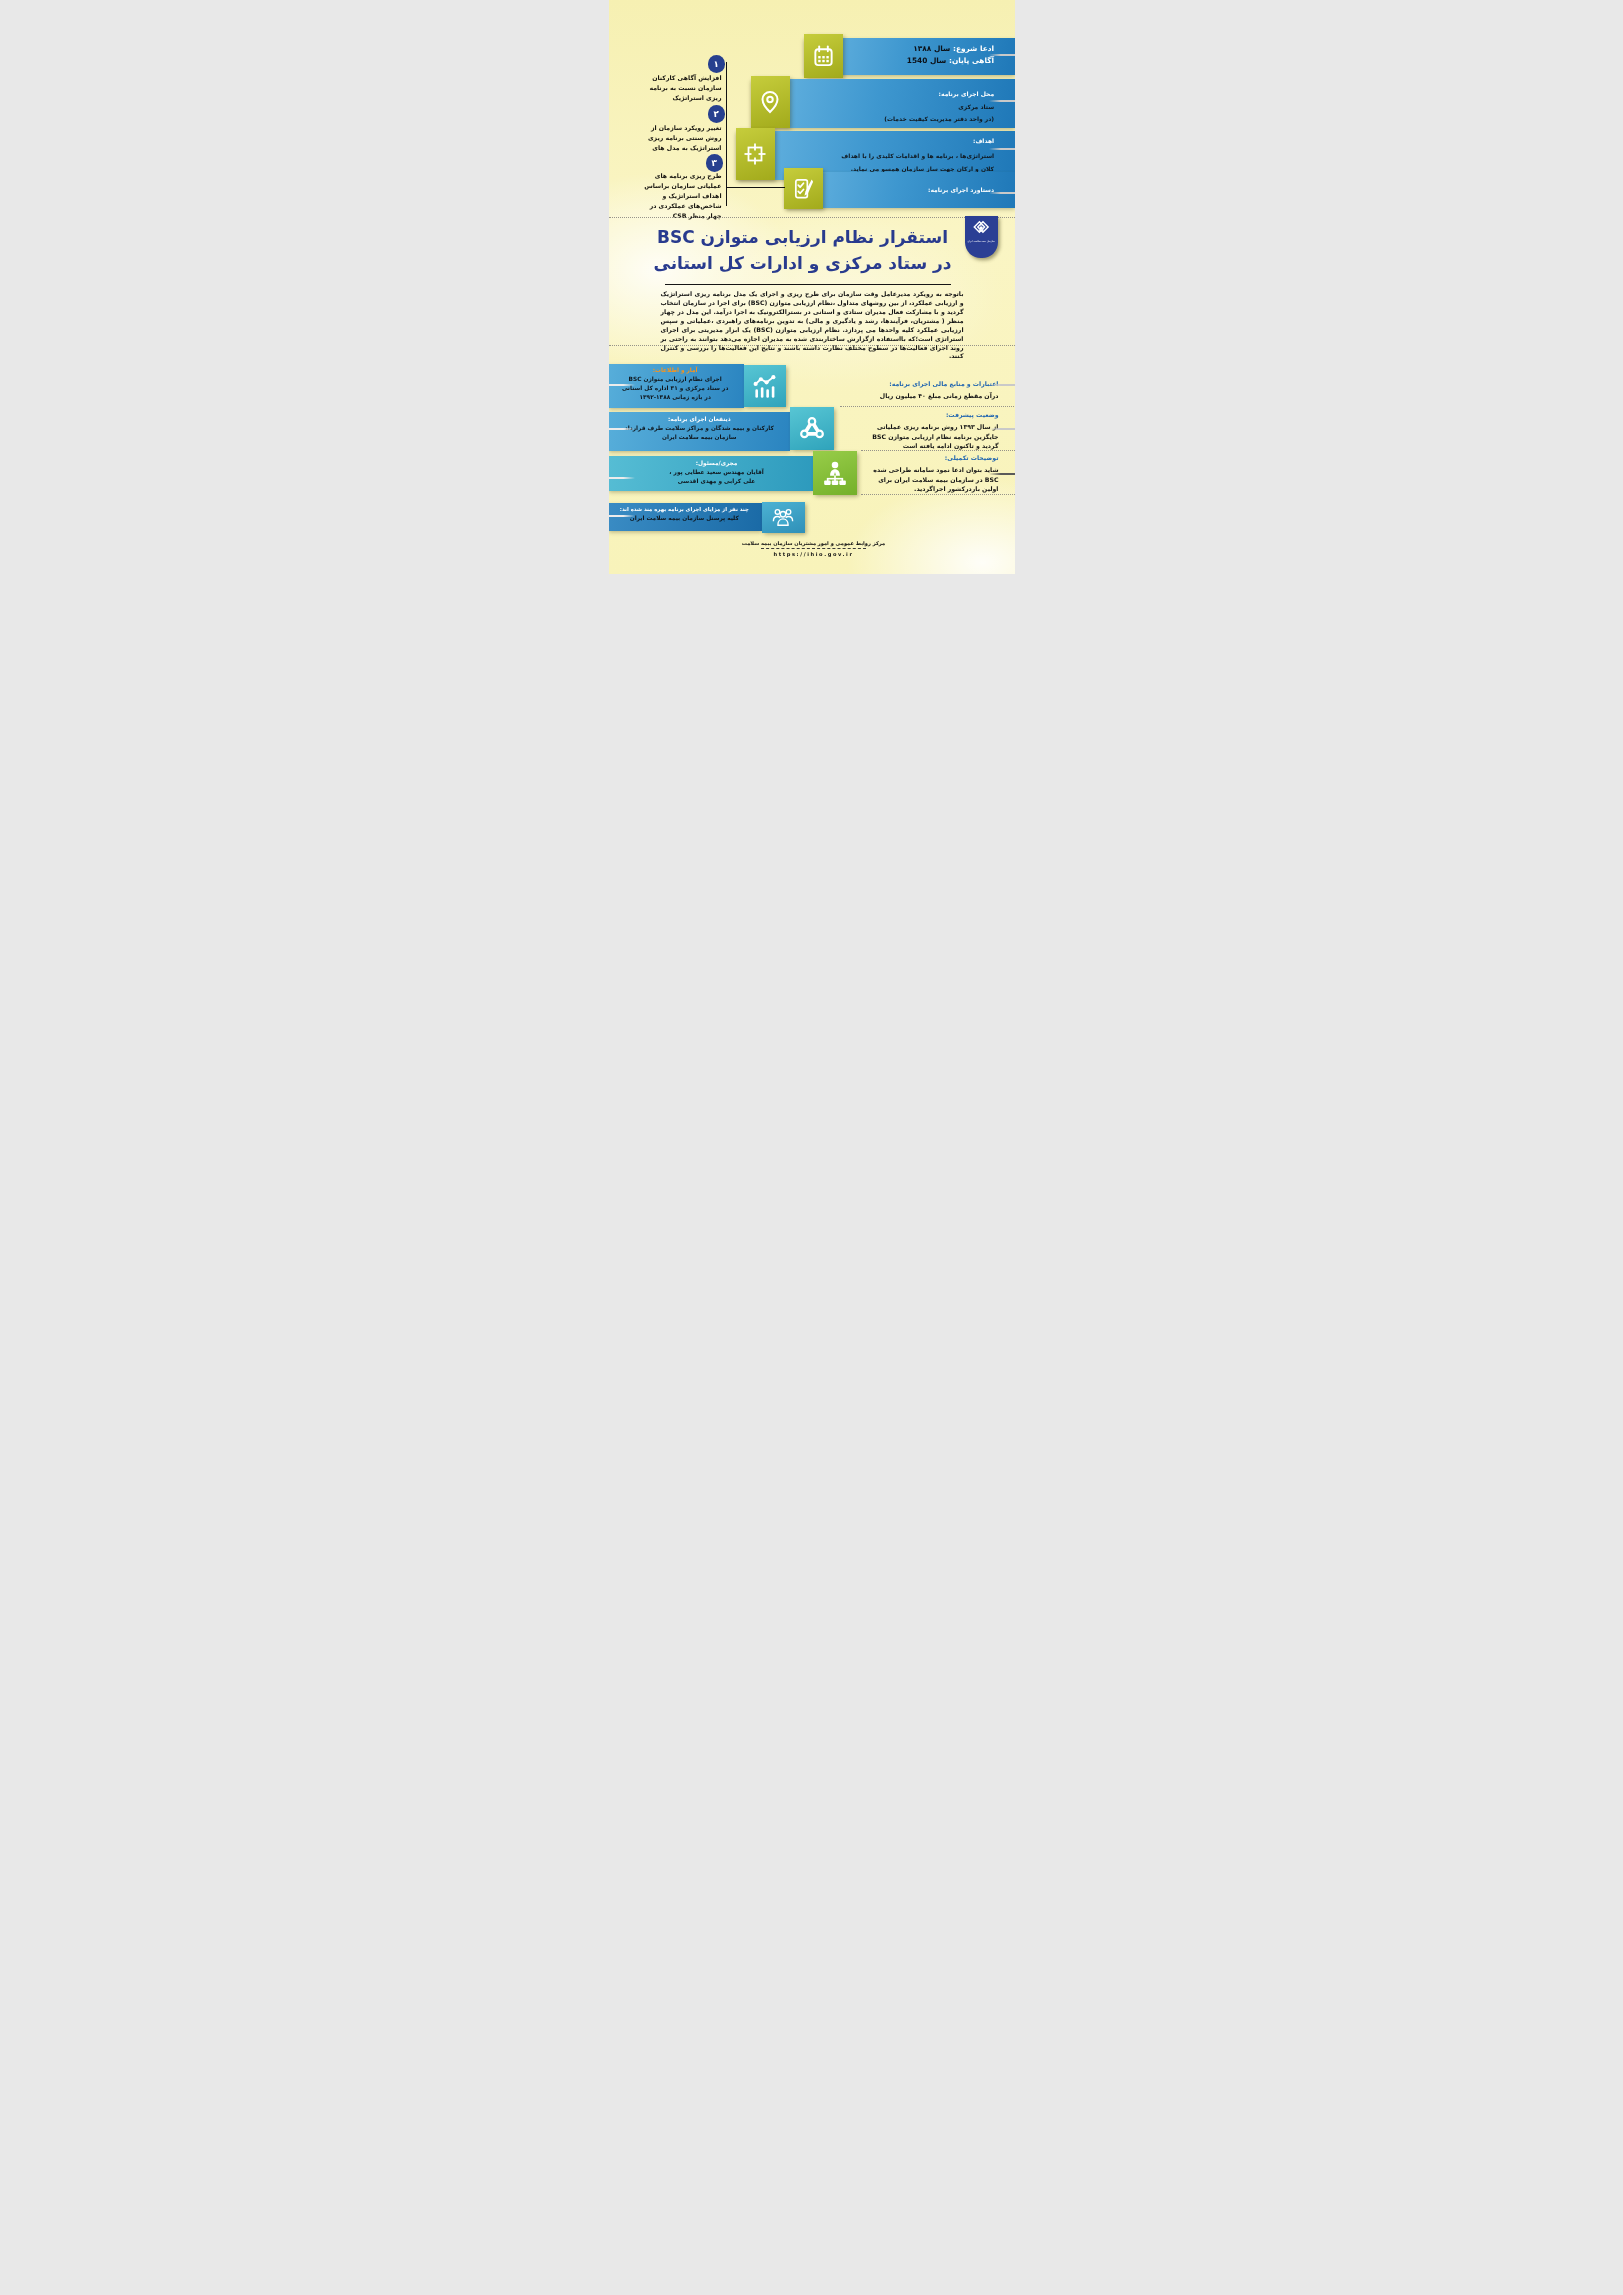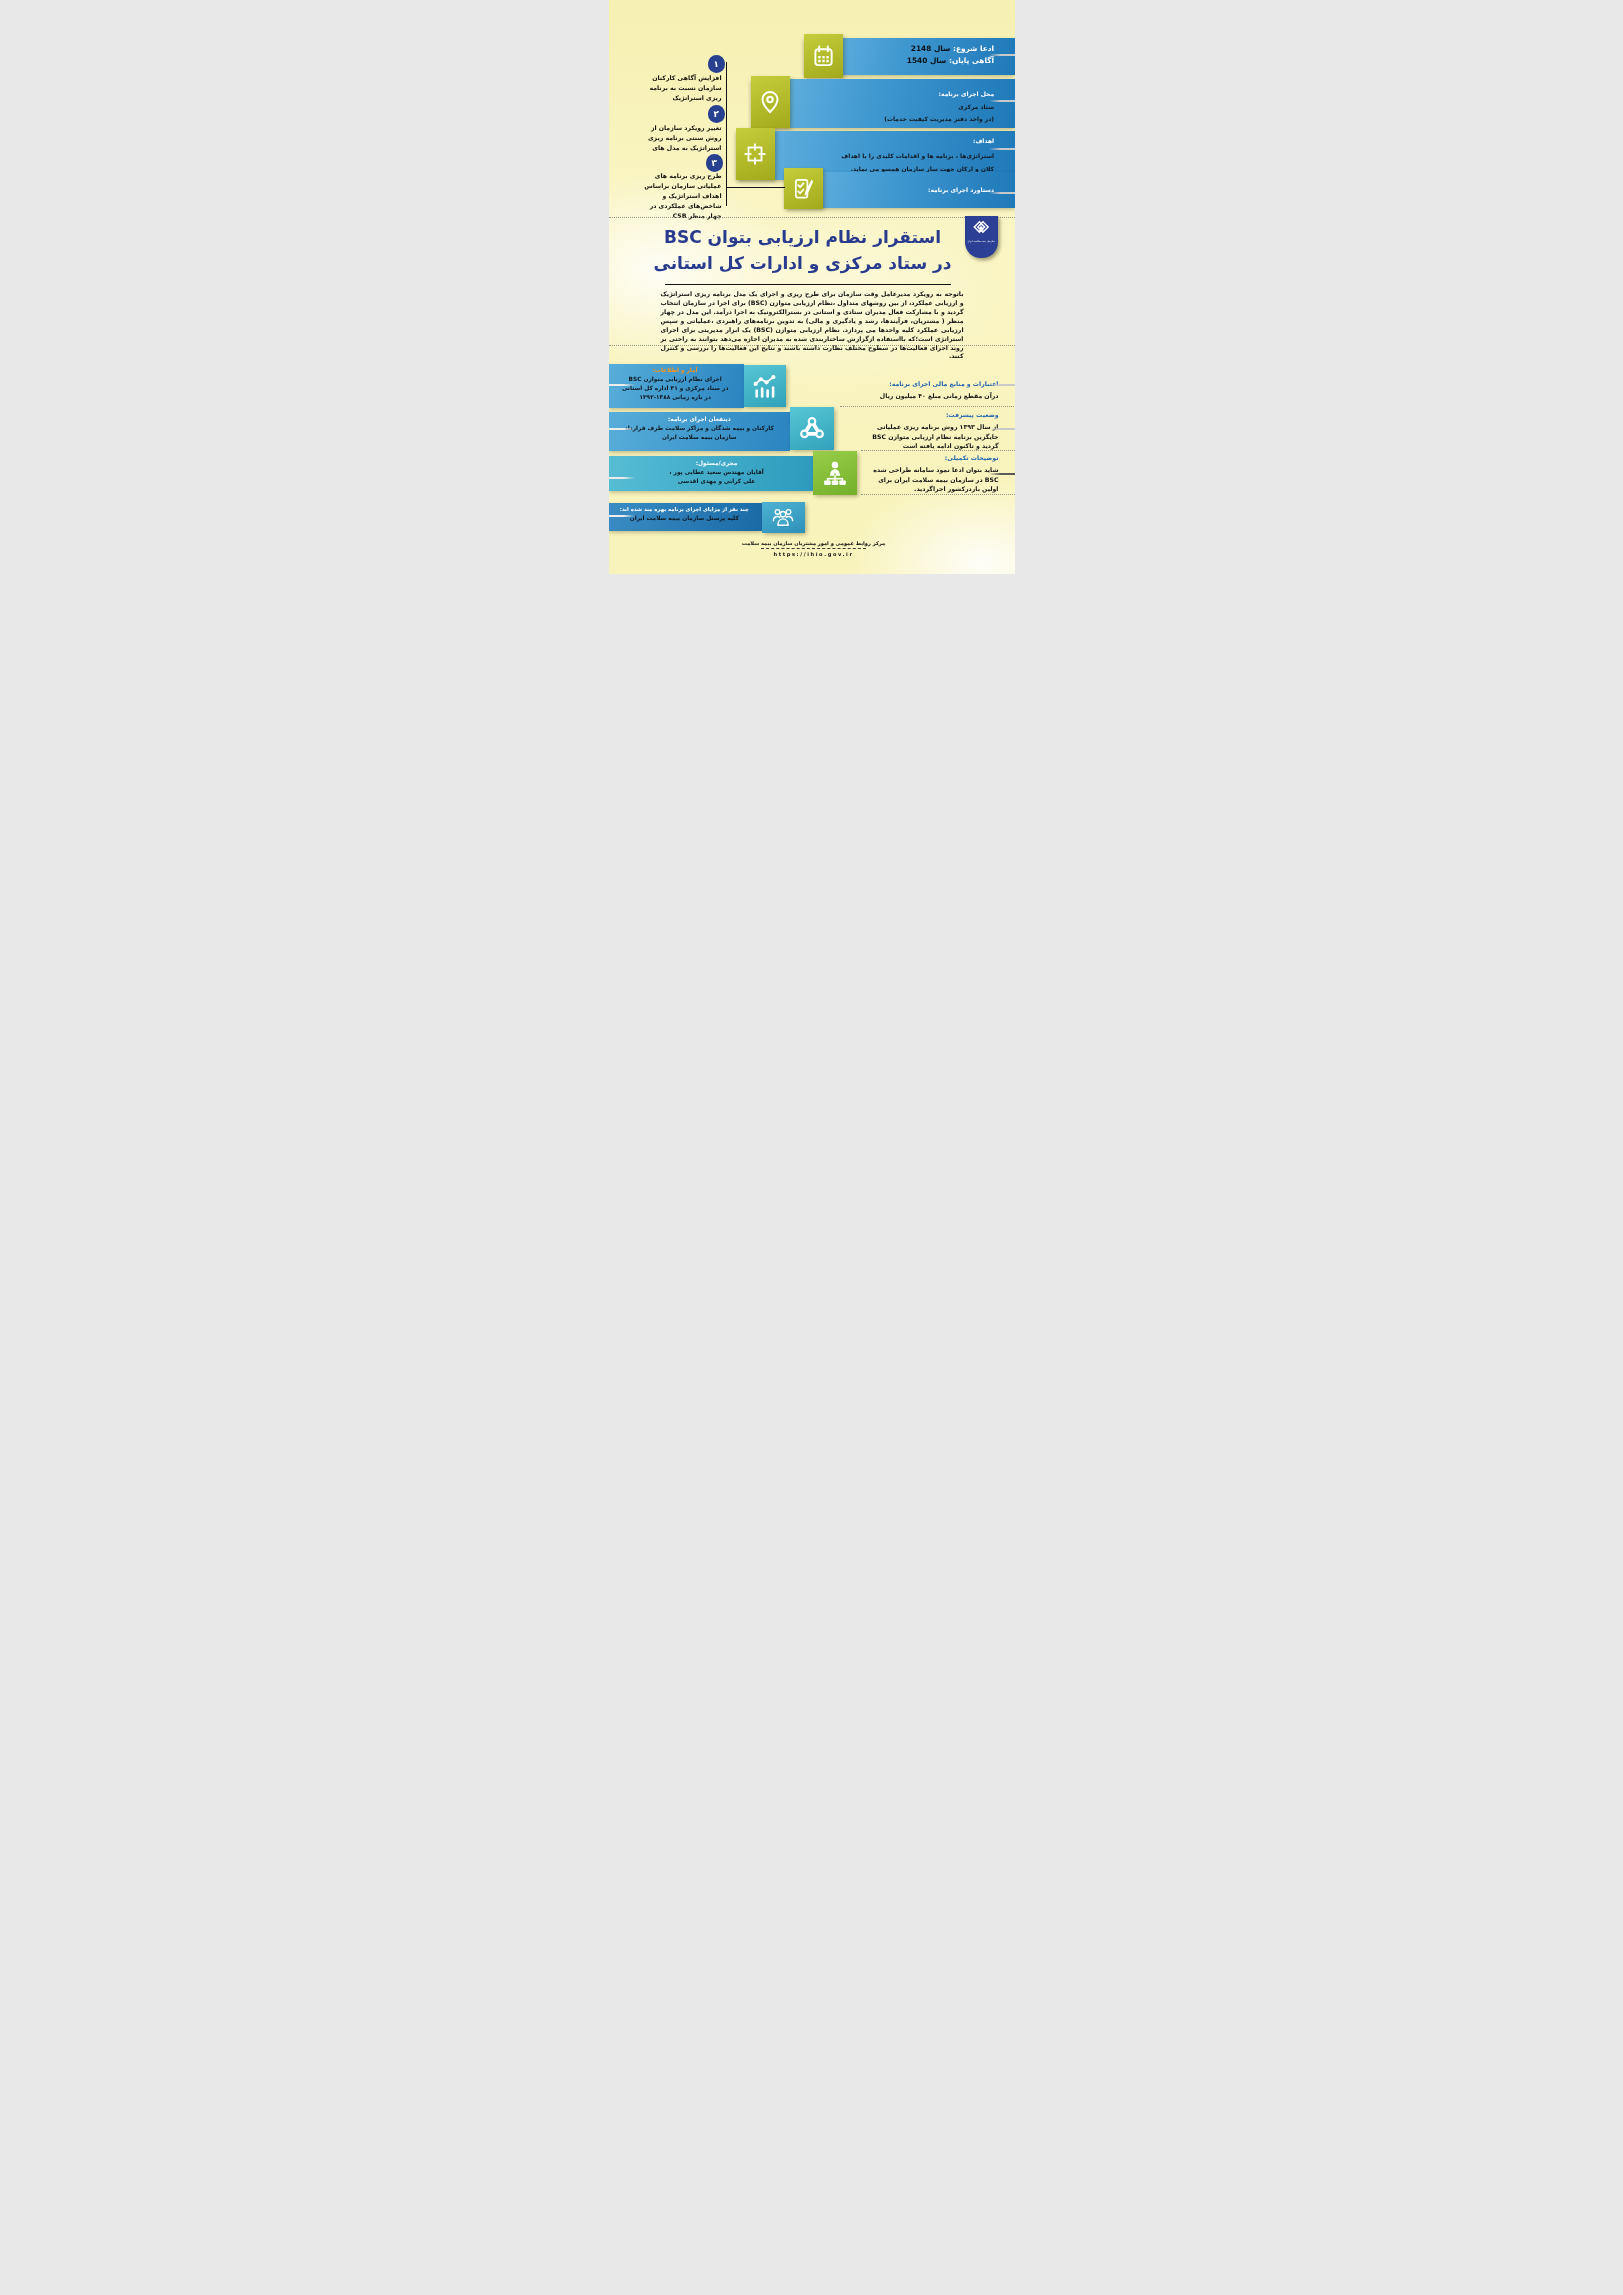"سال 2148" span.val { text: 2148 -> ۱۳۸۸ }
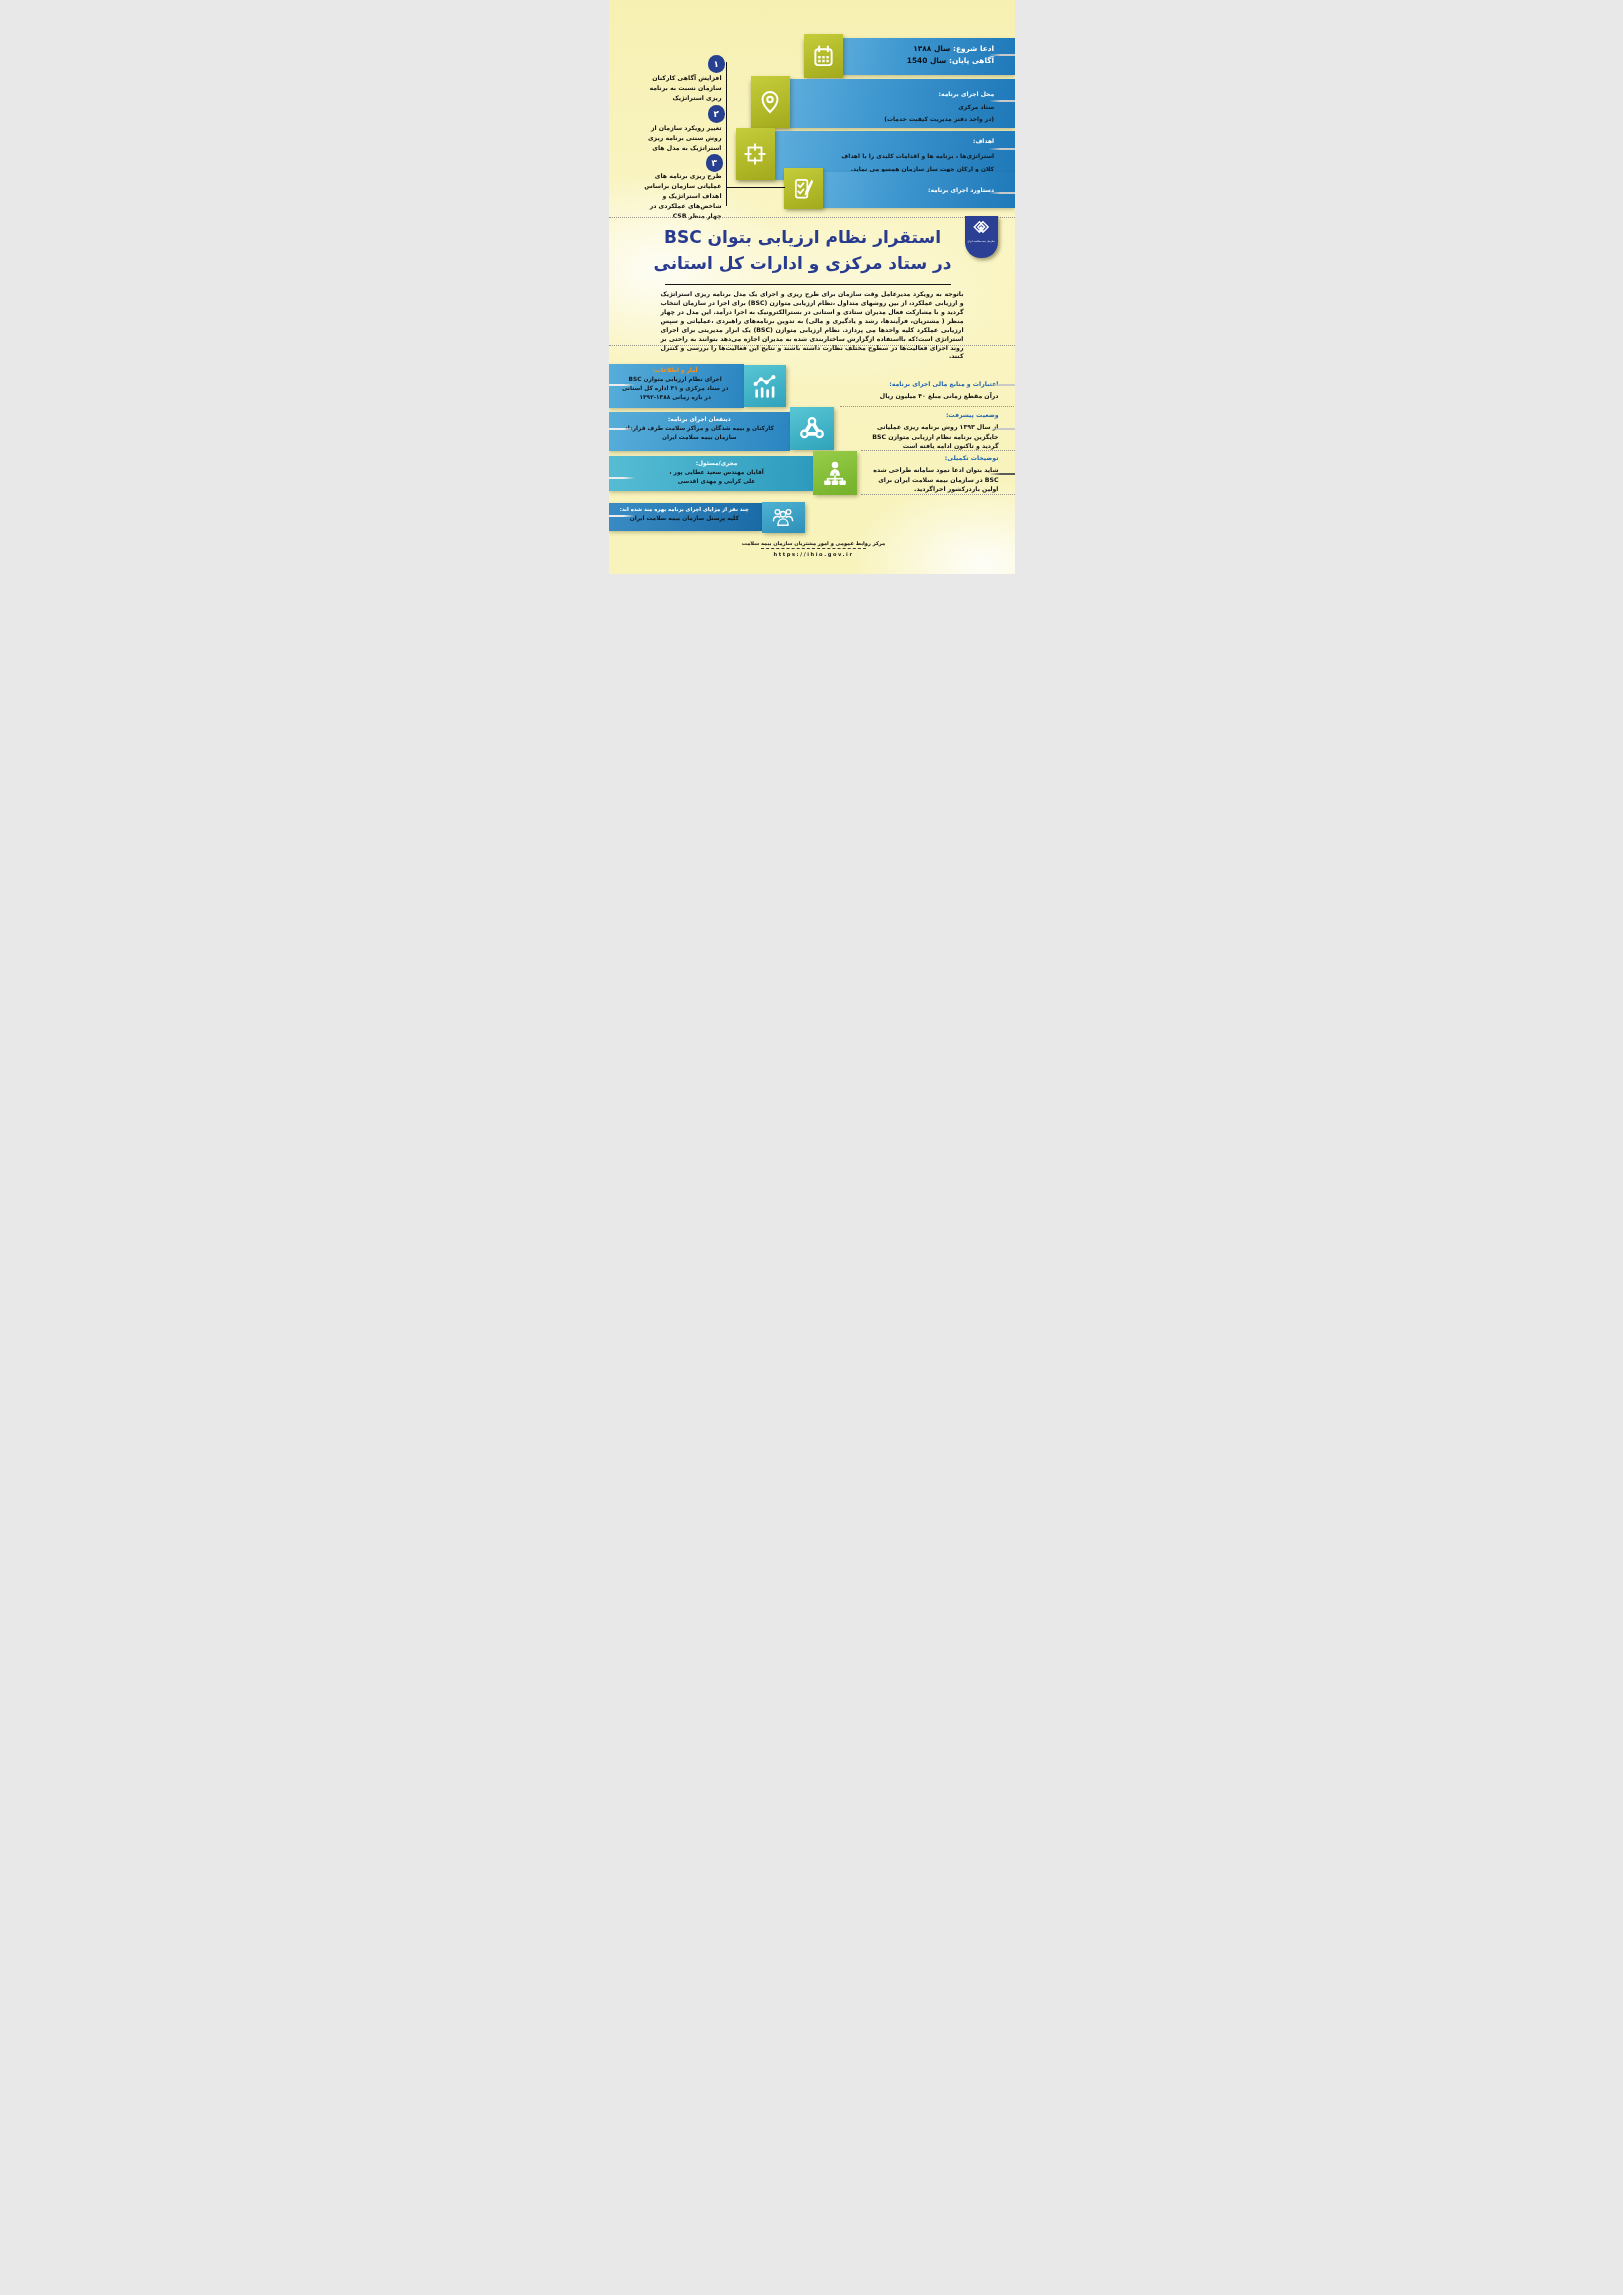"استقرار نظام ارزیابی بتوان BSC" div.title-line { text: بتوان -> متوازن }
